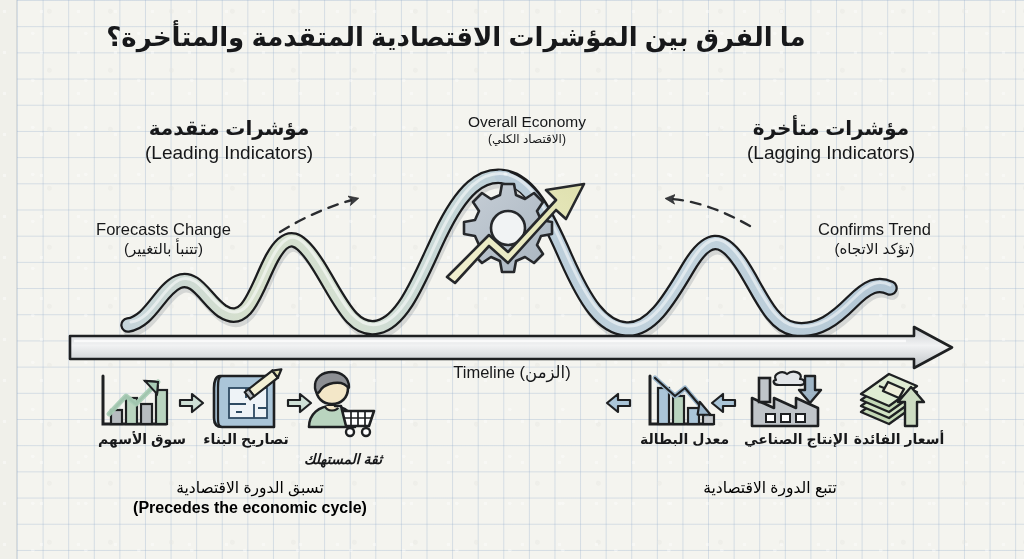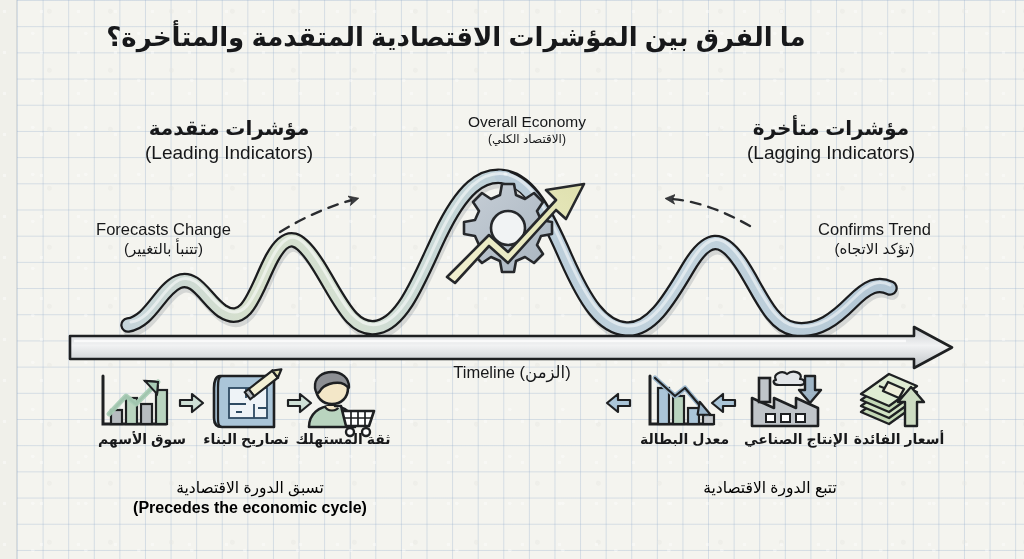"ثقة المستهلك" div.icon-cap { font-style: none -> italic; top: 431px -> 451px }
